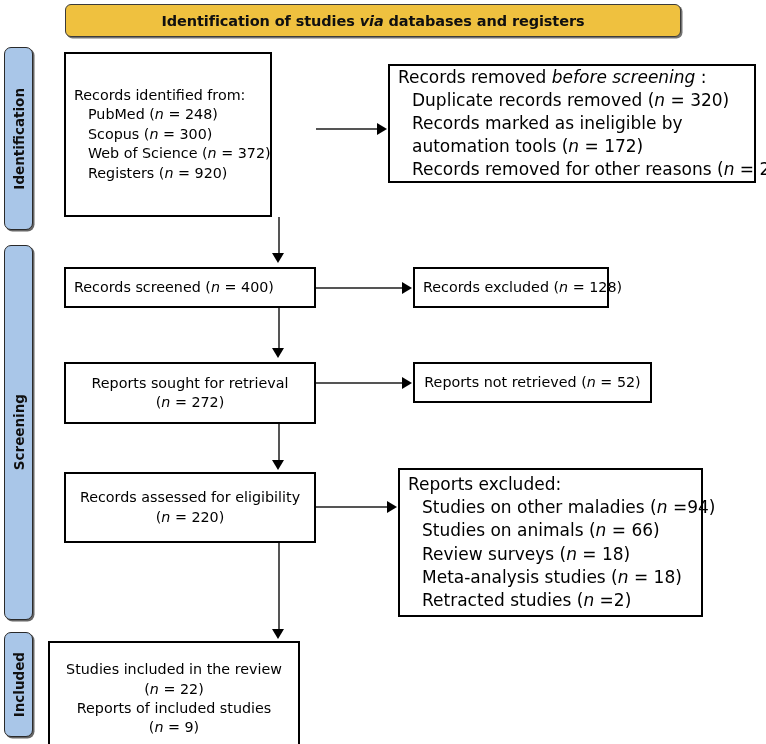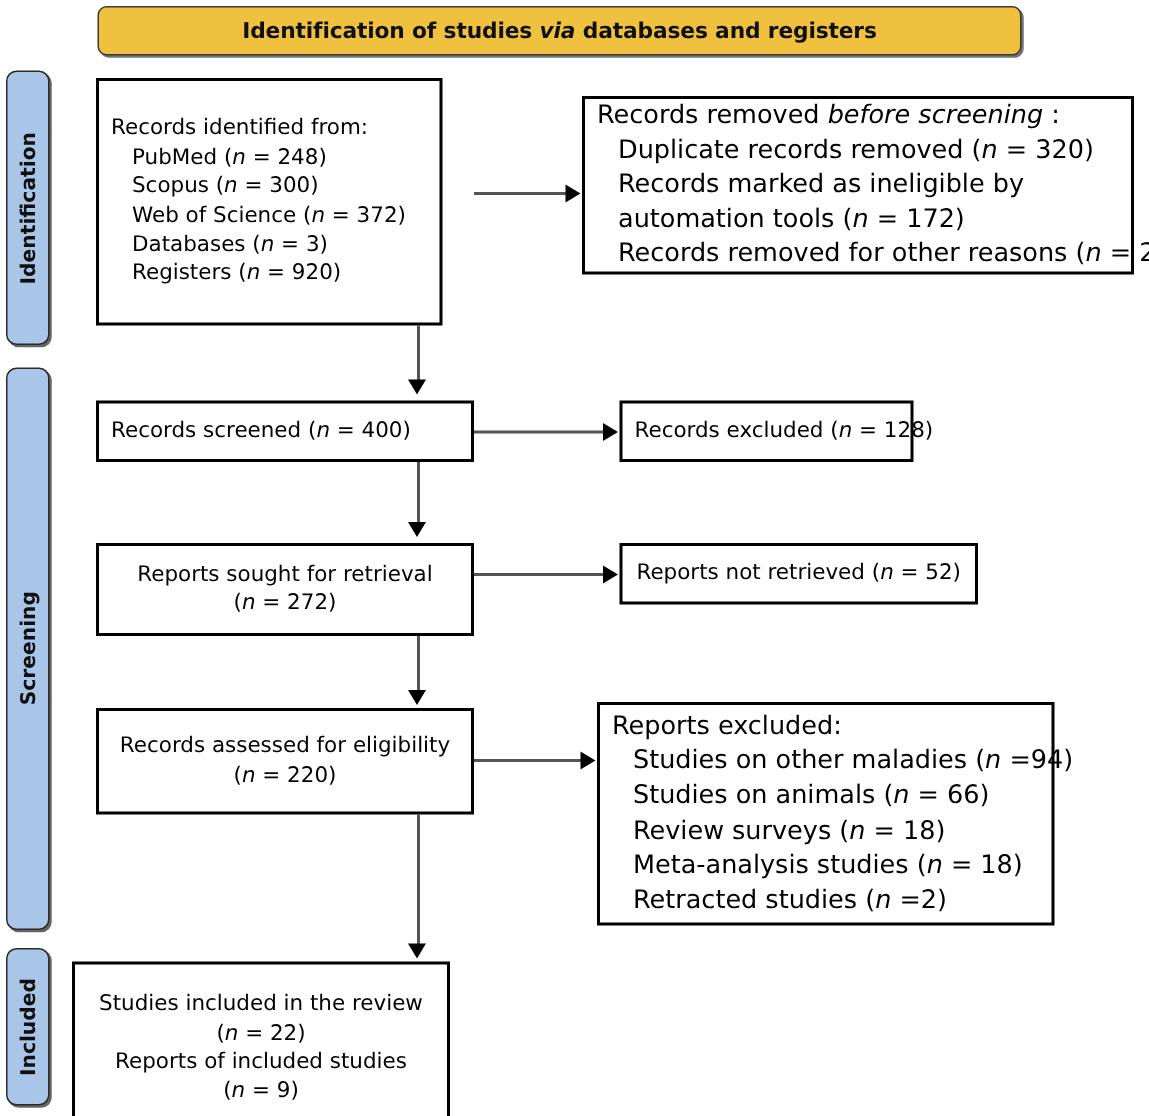"Records identified from:" #box-identified { width: 231px -> 208px }
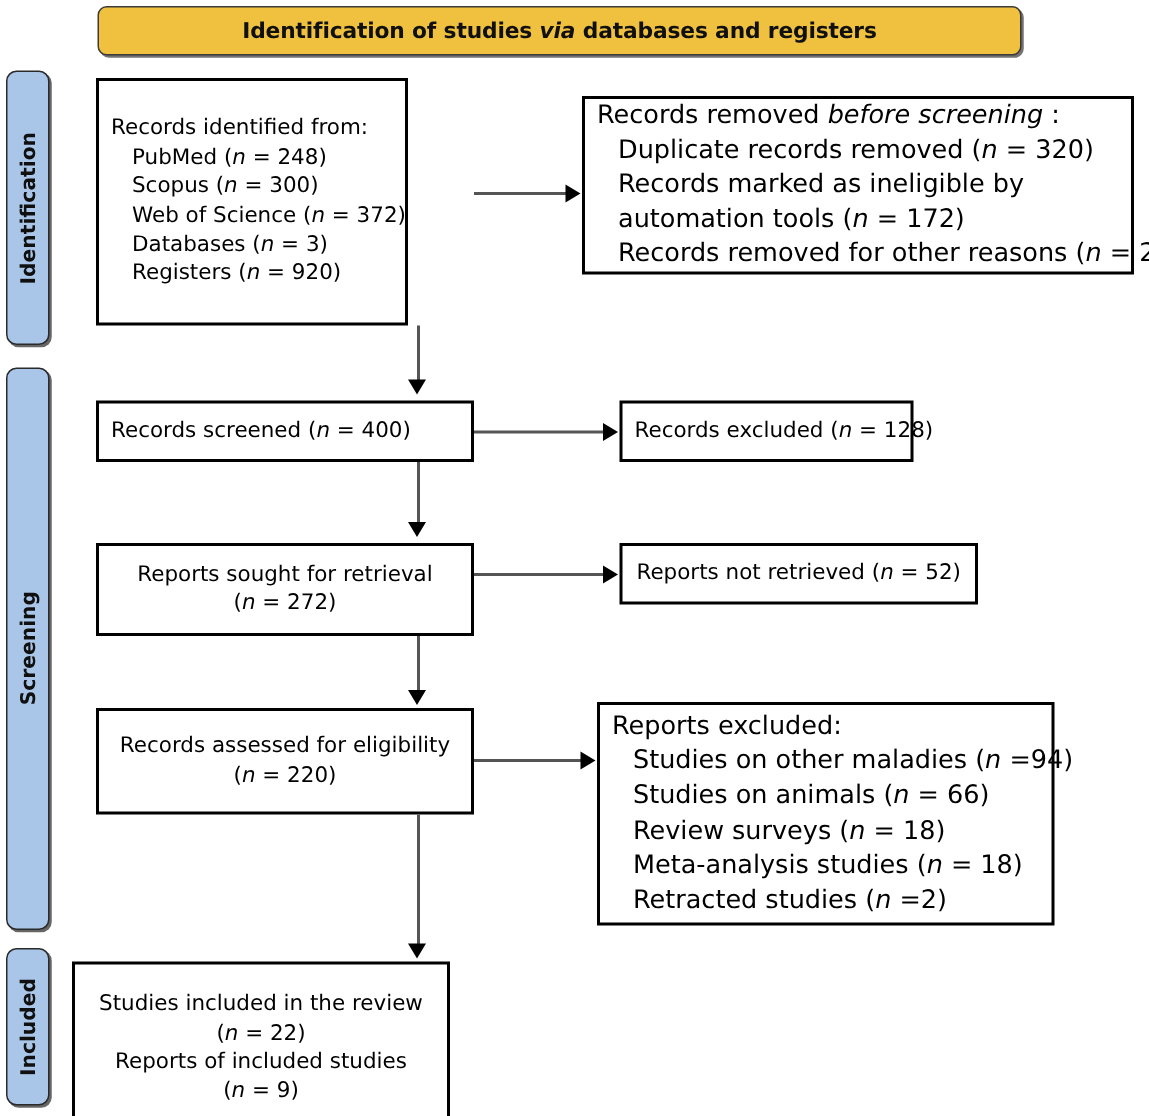"Databases (n = 3)" div.line { html: <div>Databases (<i>n</i> = 3)</div> -> none }
